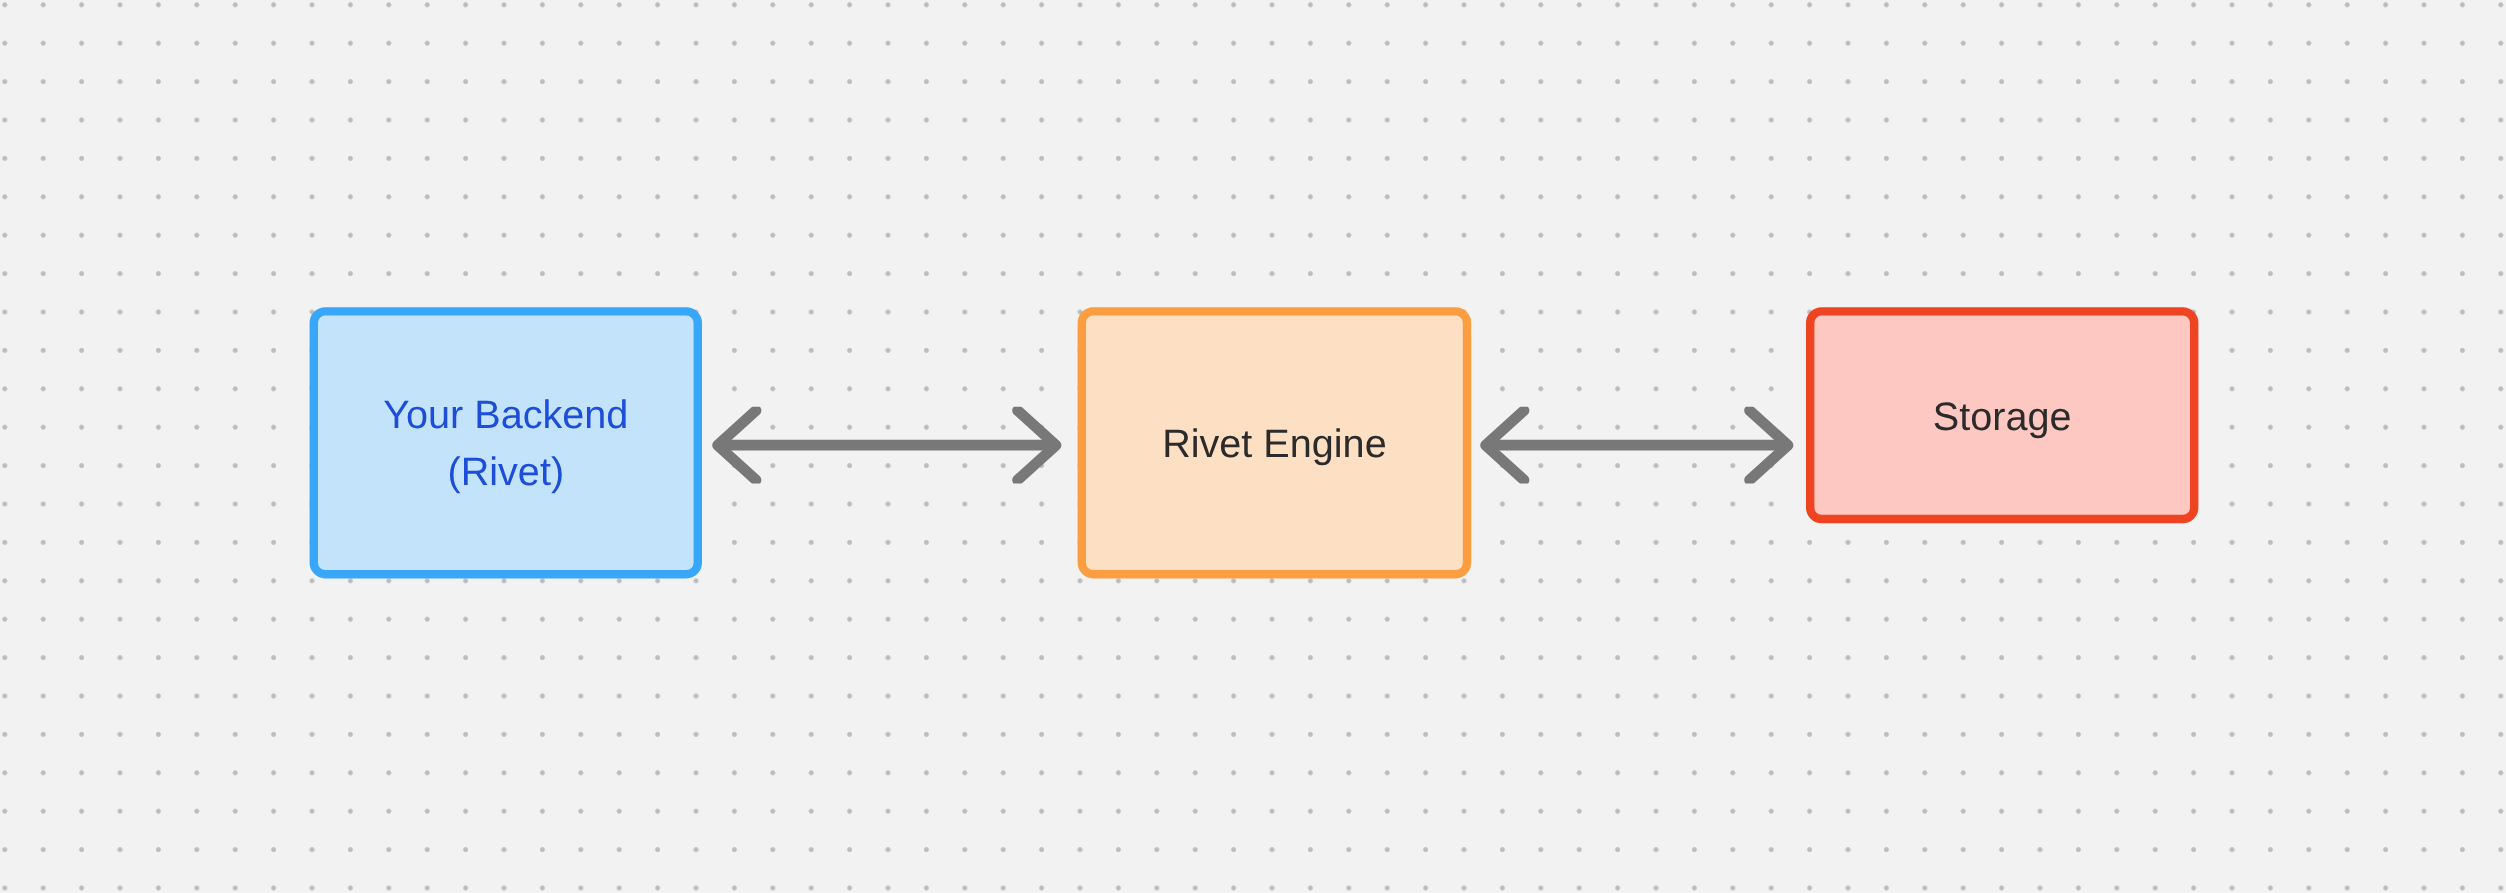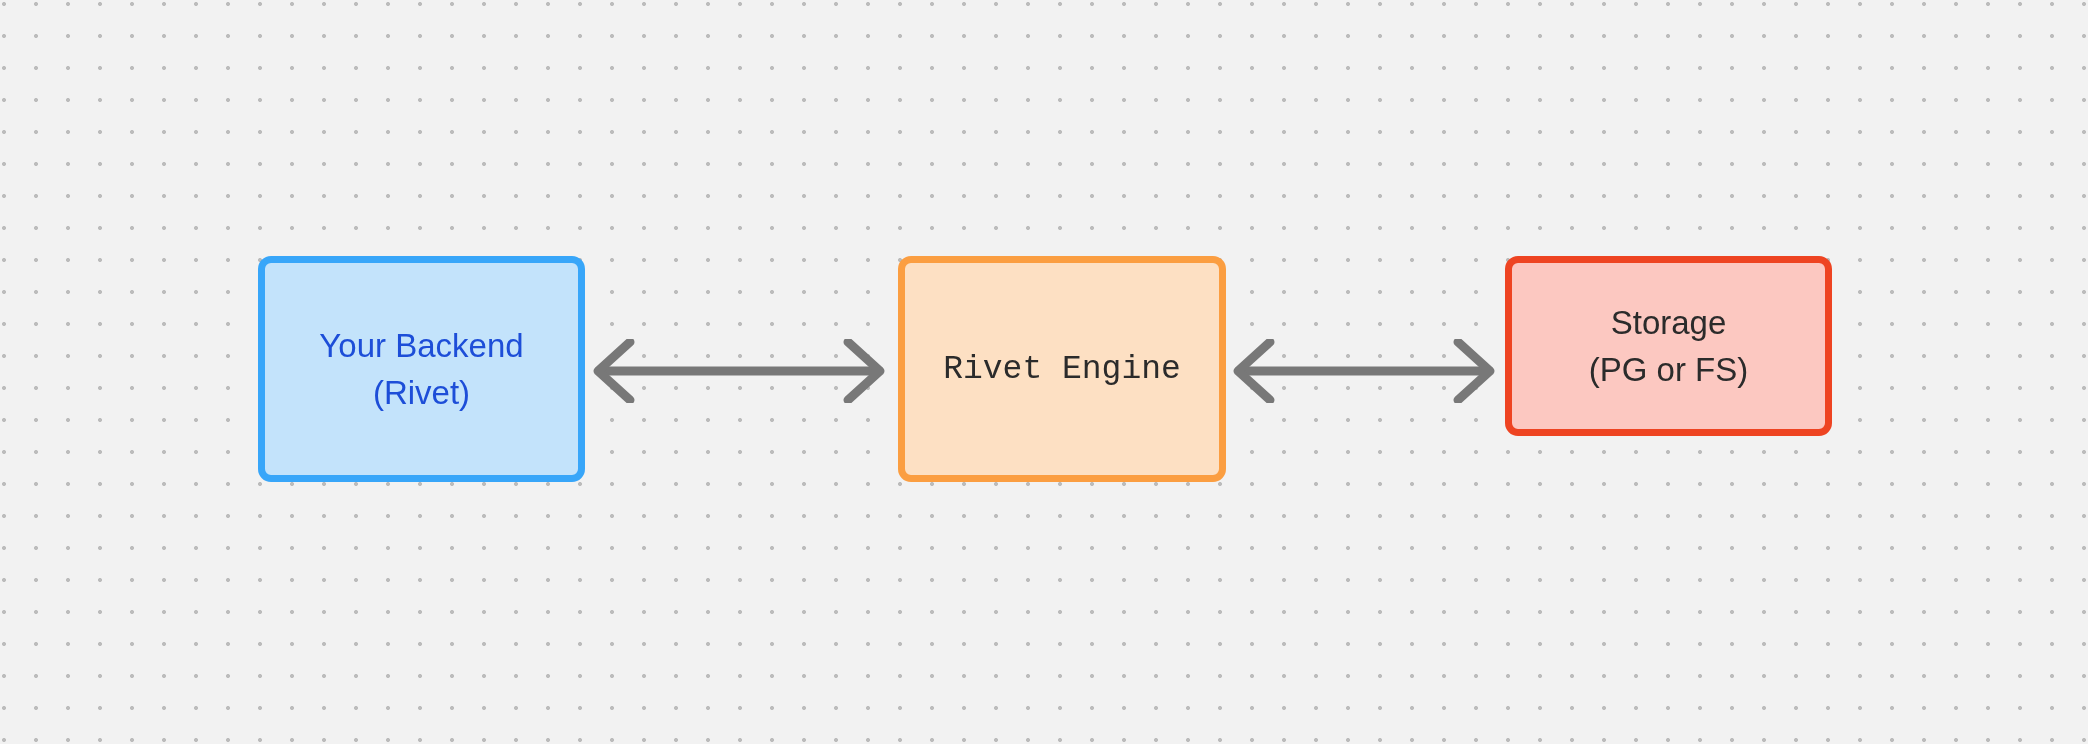"Rivet Engine" .node-engine { font-family: Liberation Mono, monospace -> none }
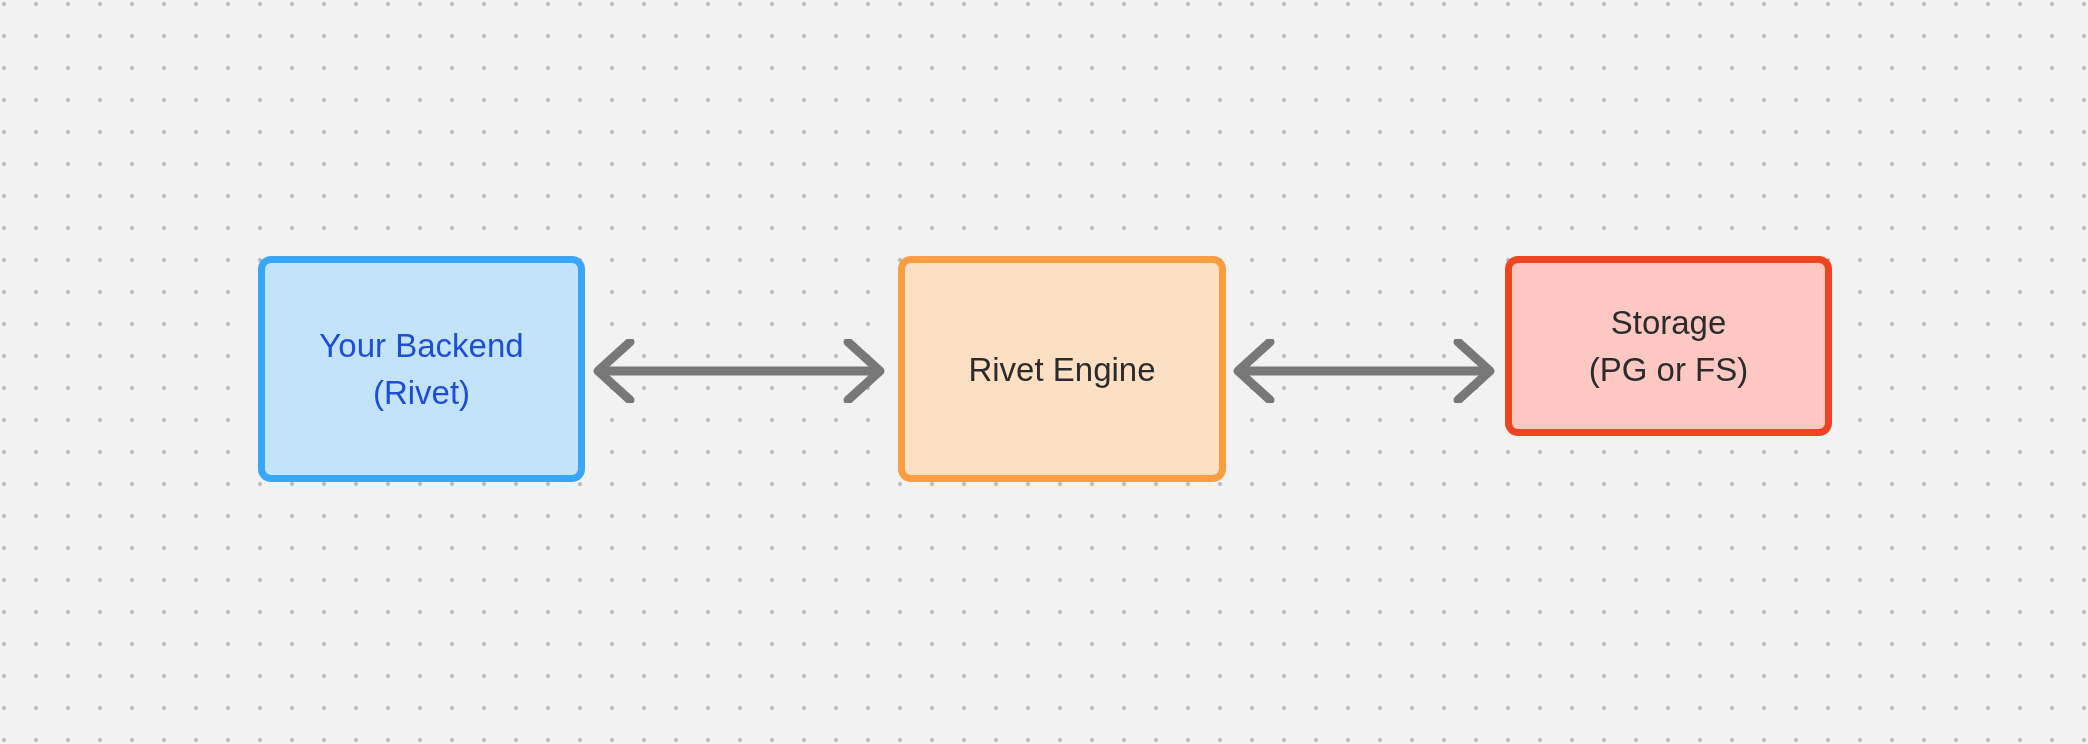"(PG or FS)" span.label-line { html: <span>(PG or FS)</span> -> none }
